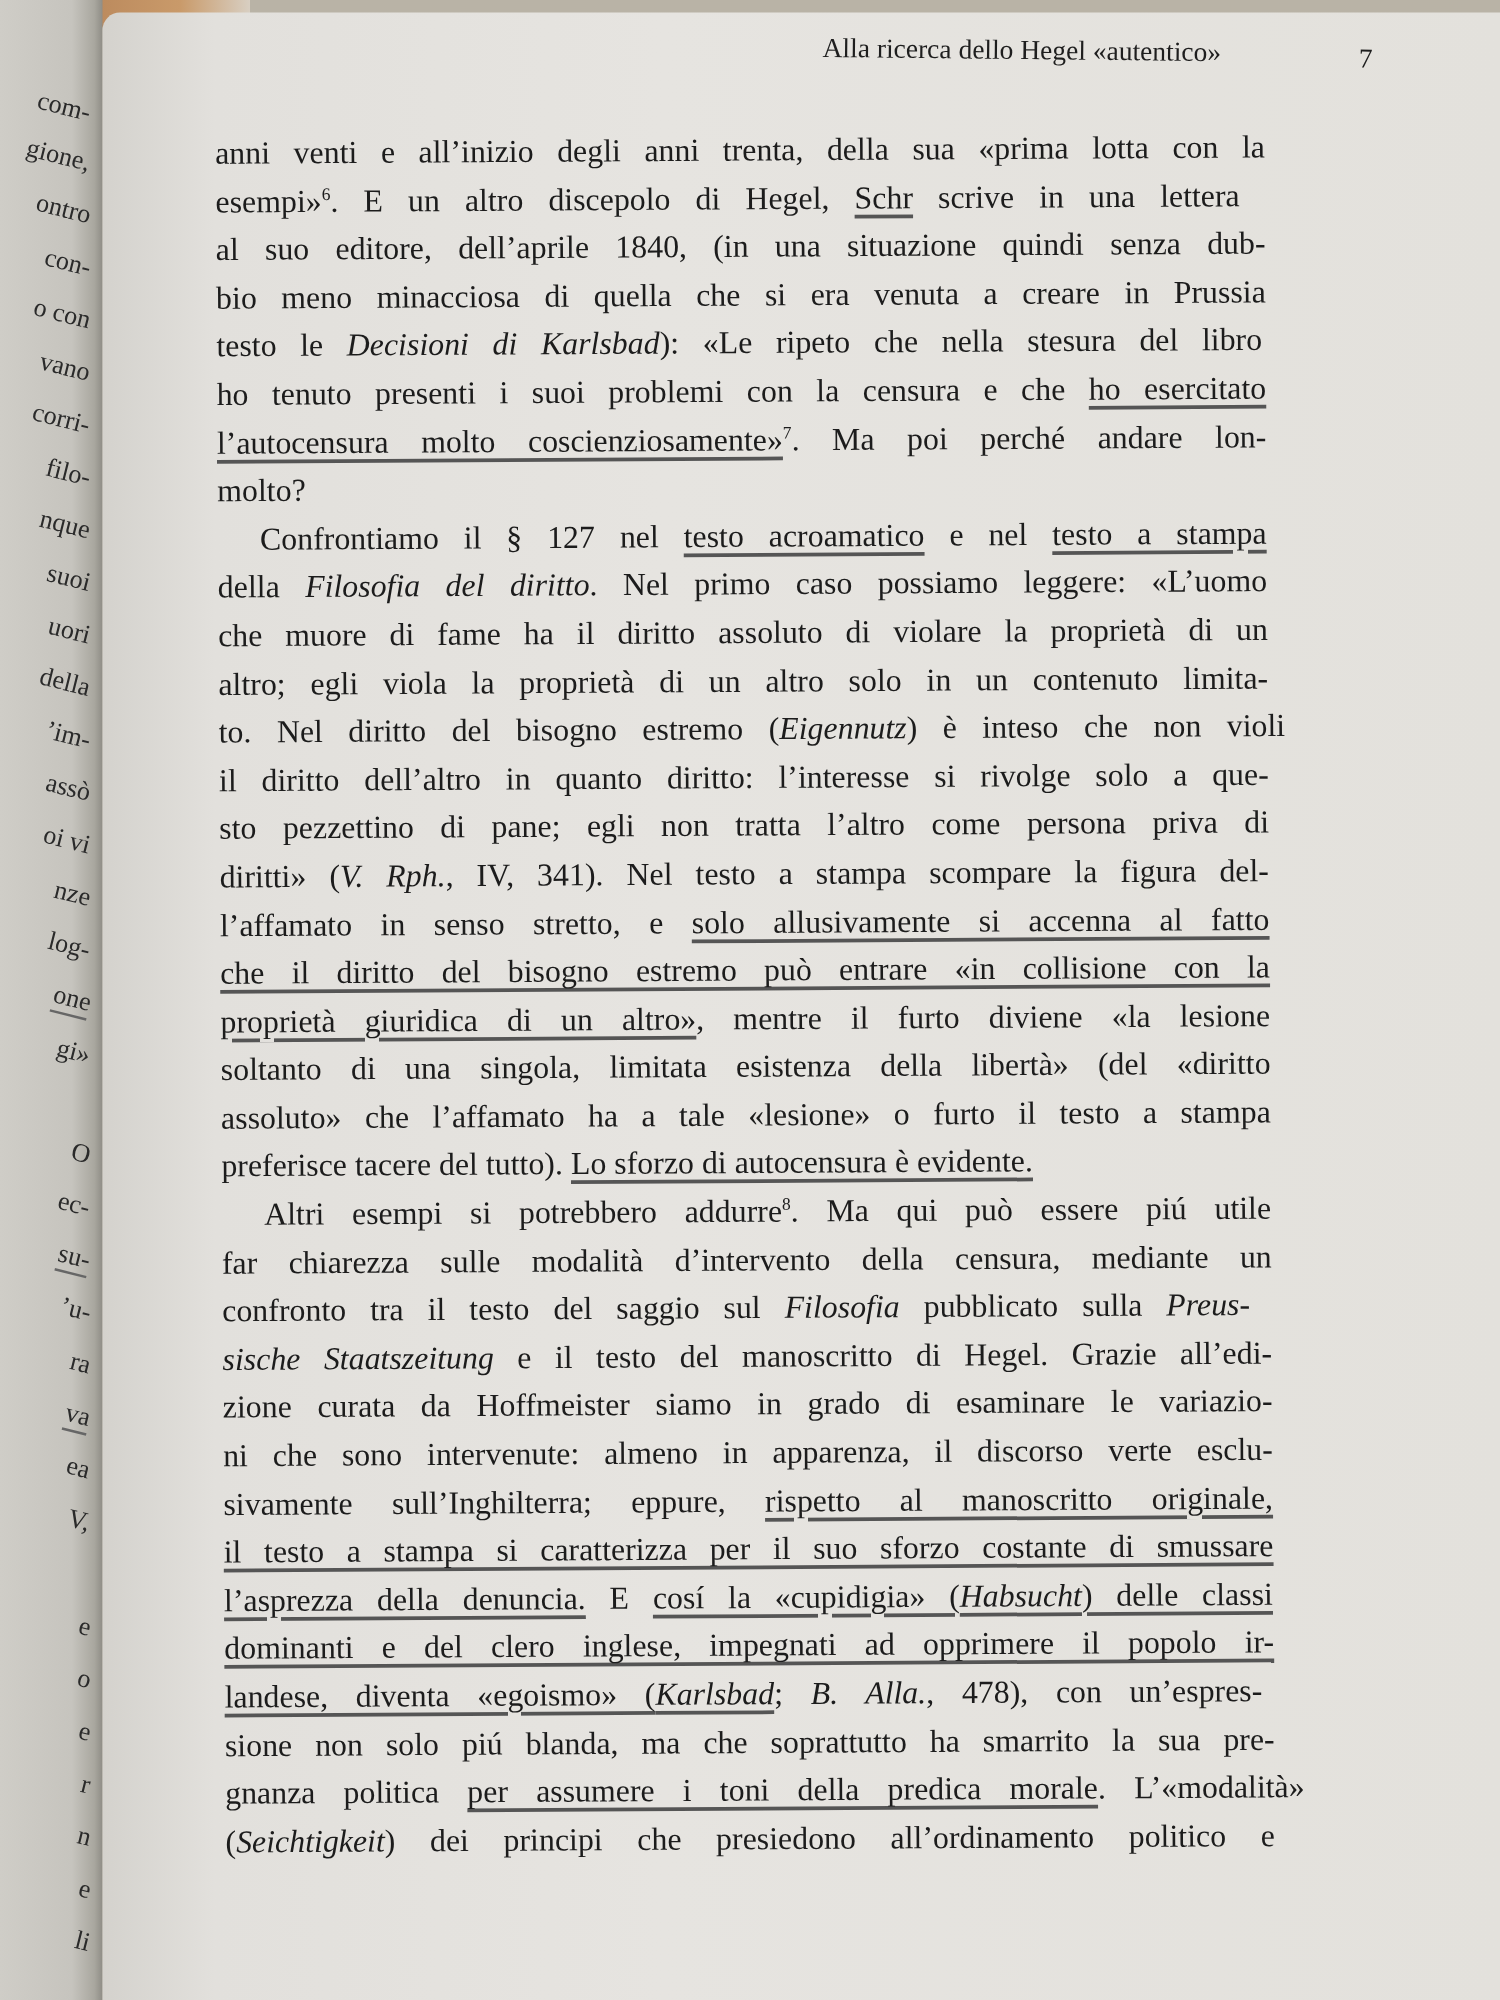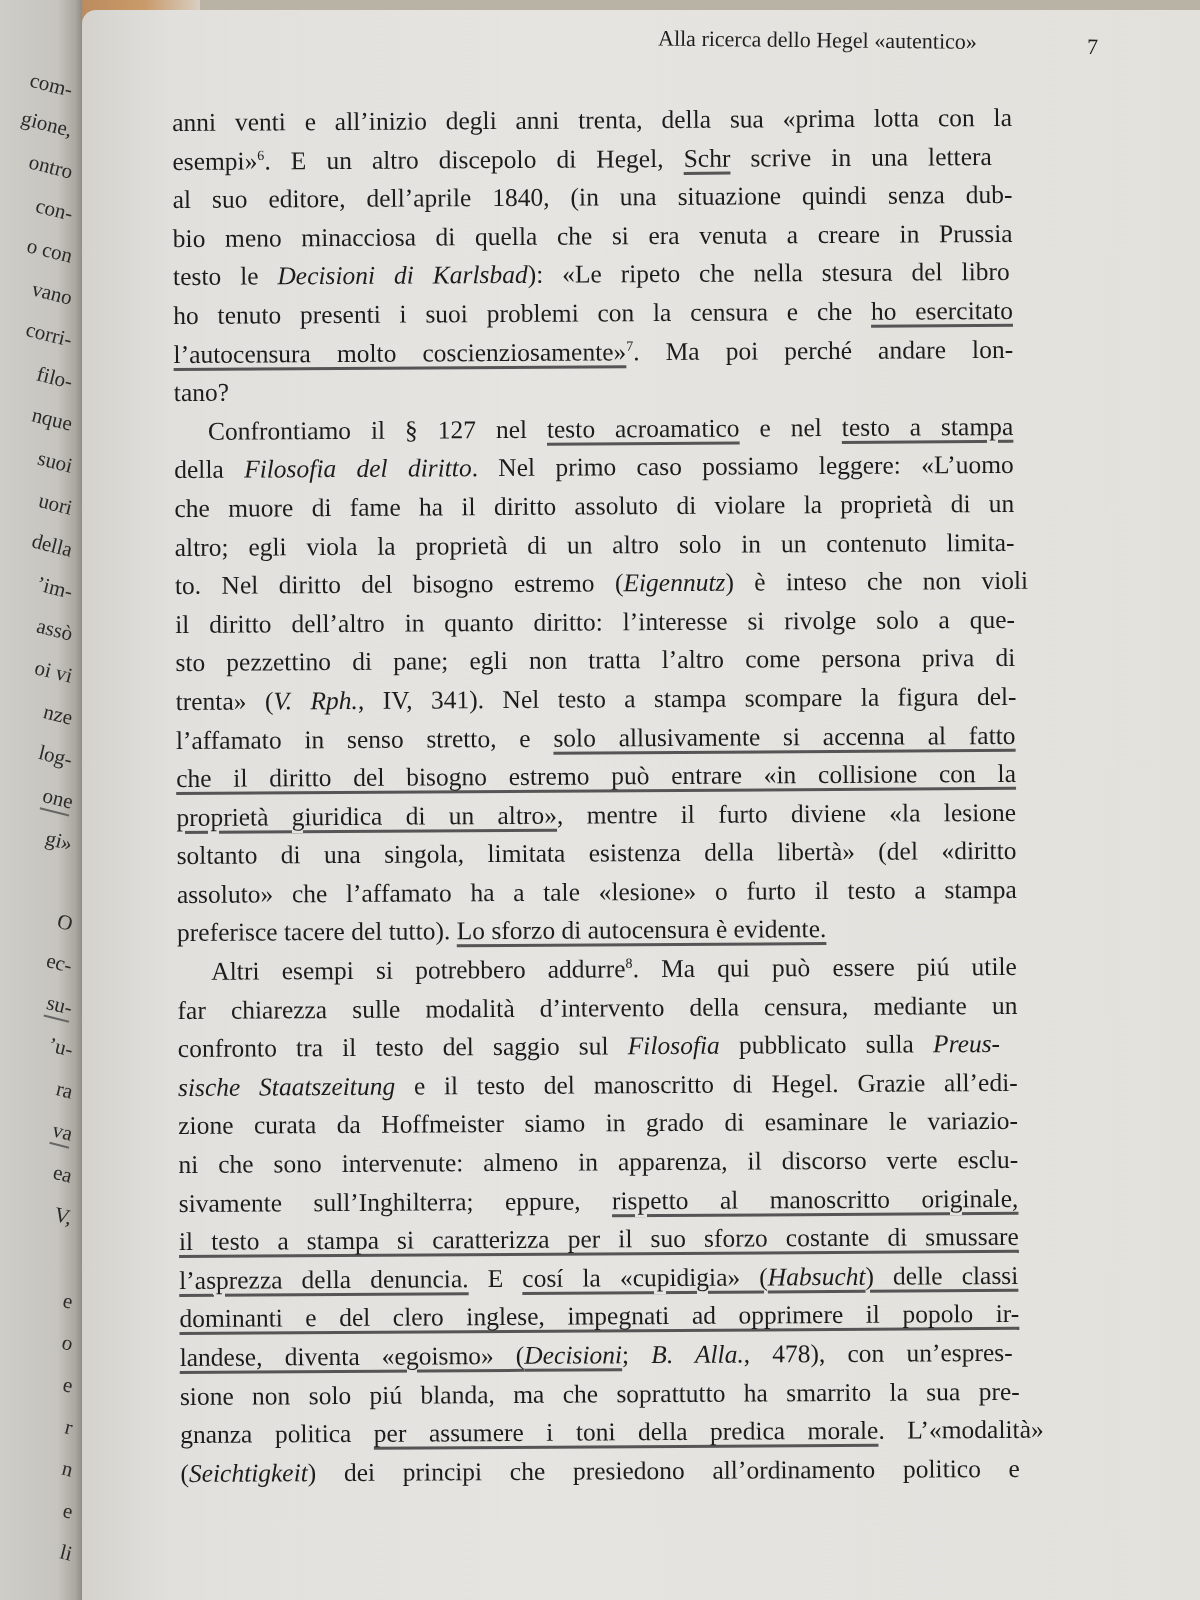"tano?" span.seg { text: tano -> molto }
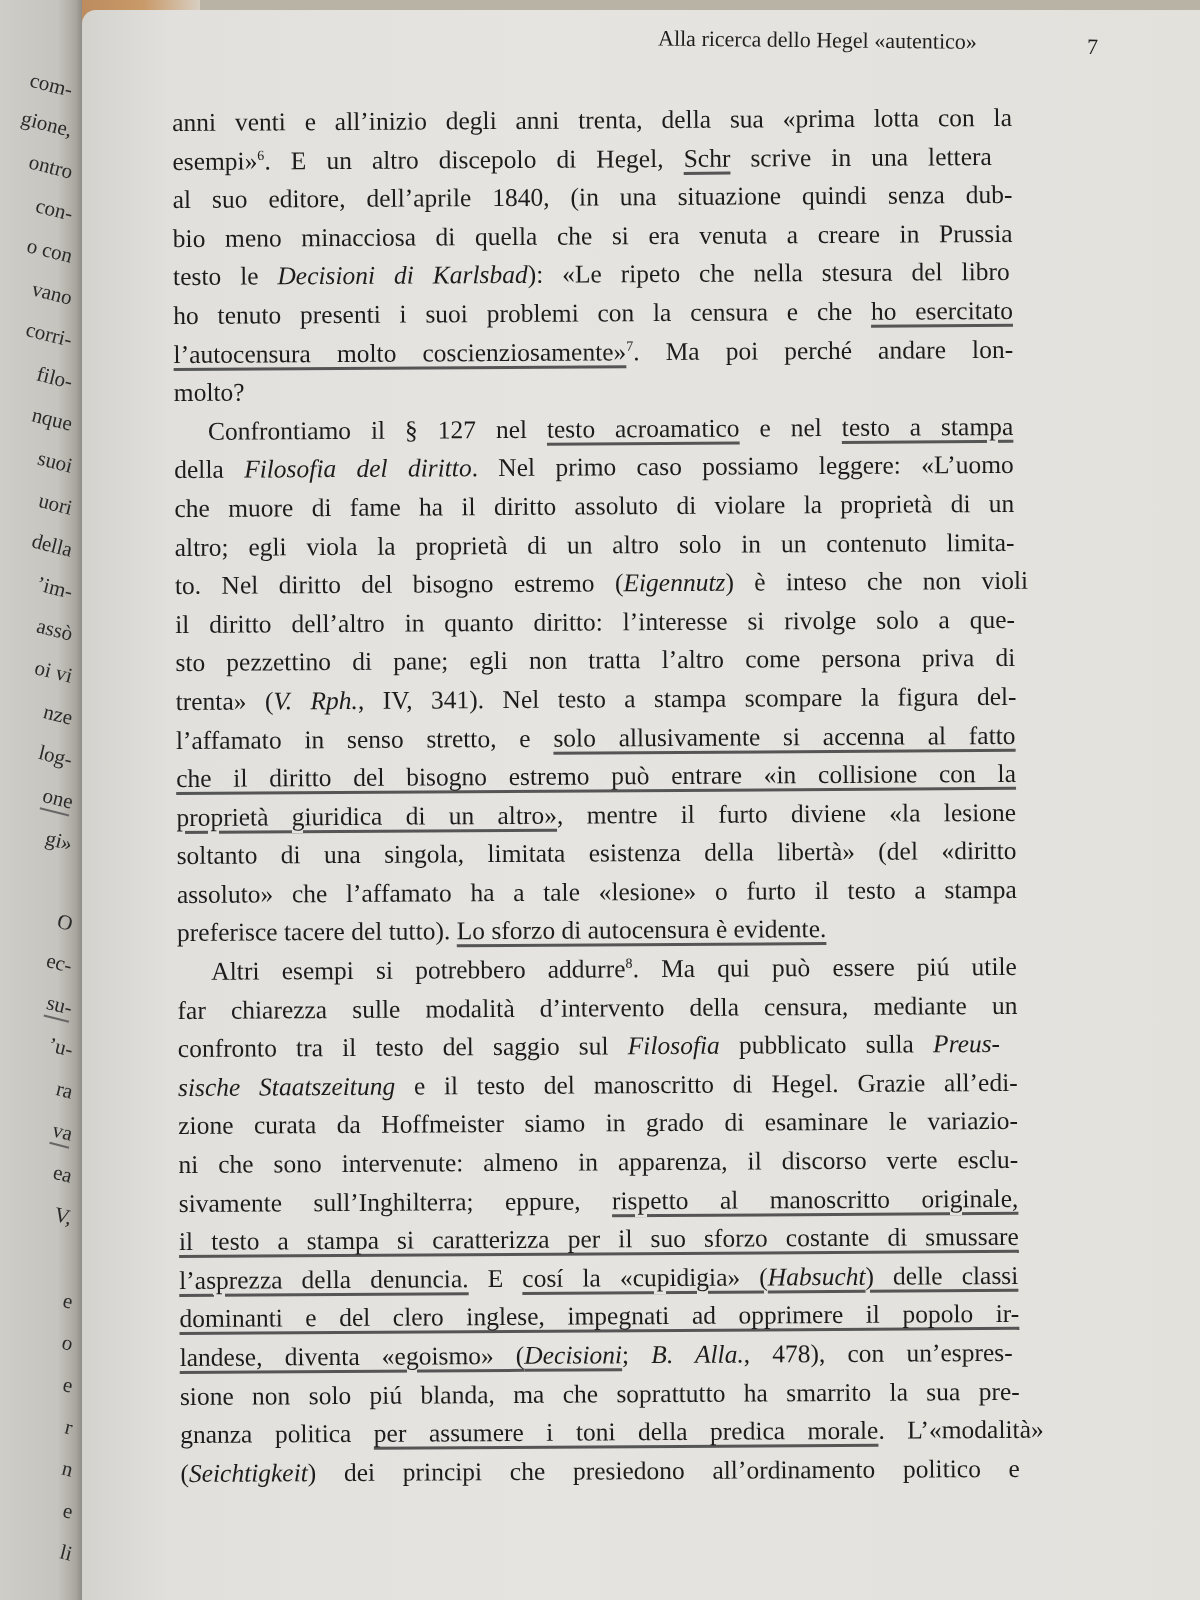"trenta» (" span.seg { text: trenta -> diritti }
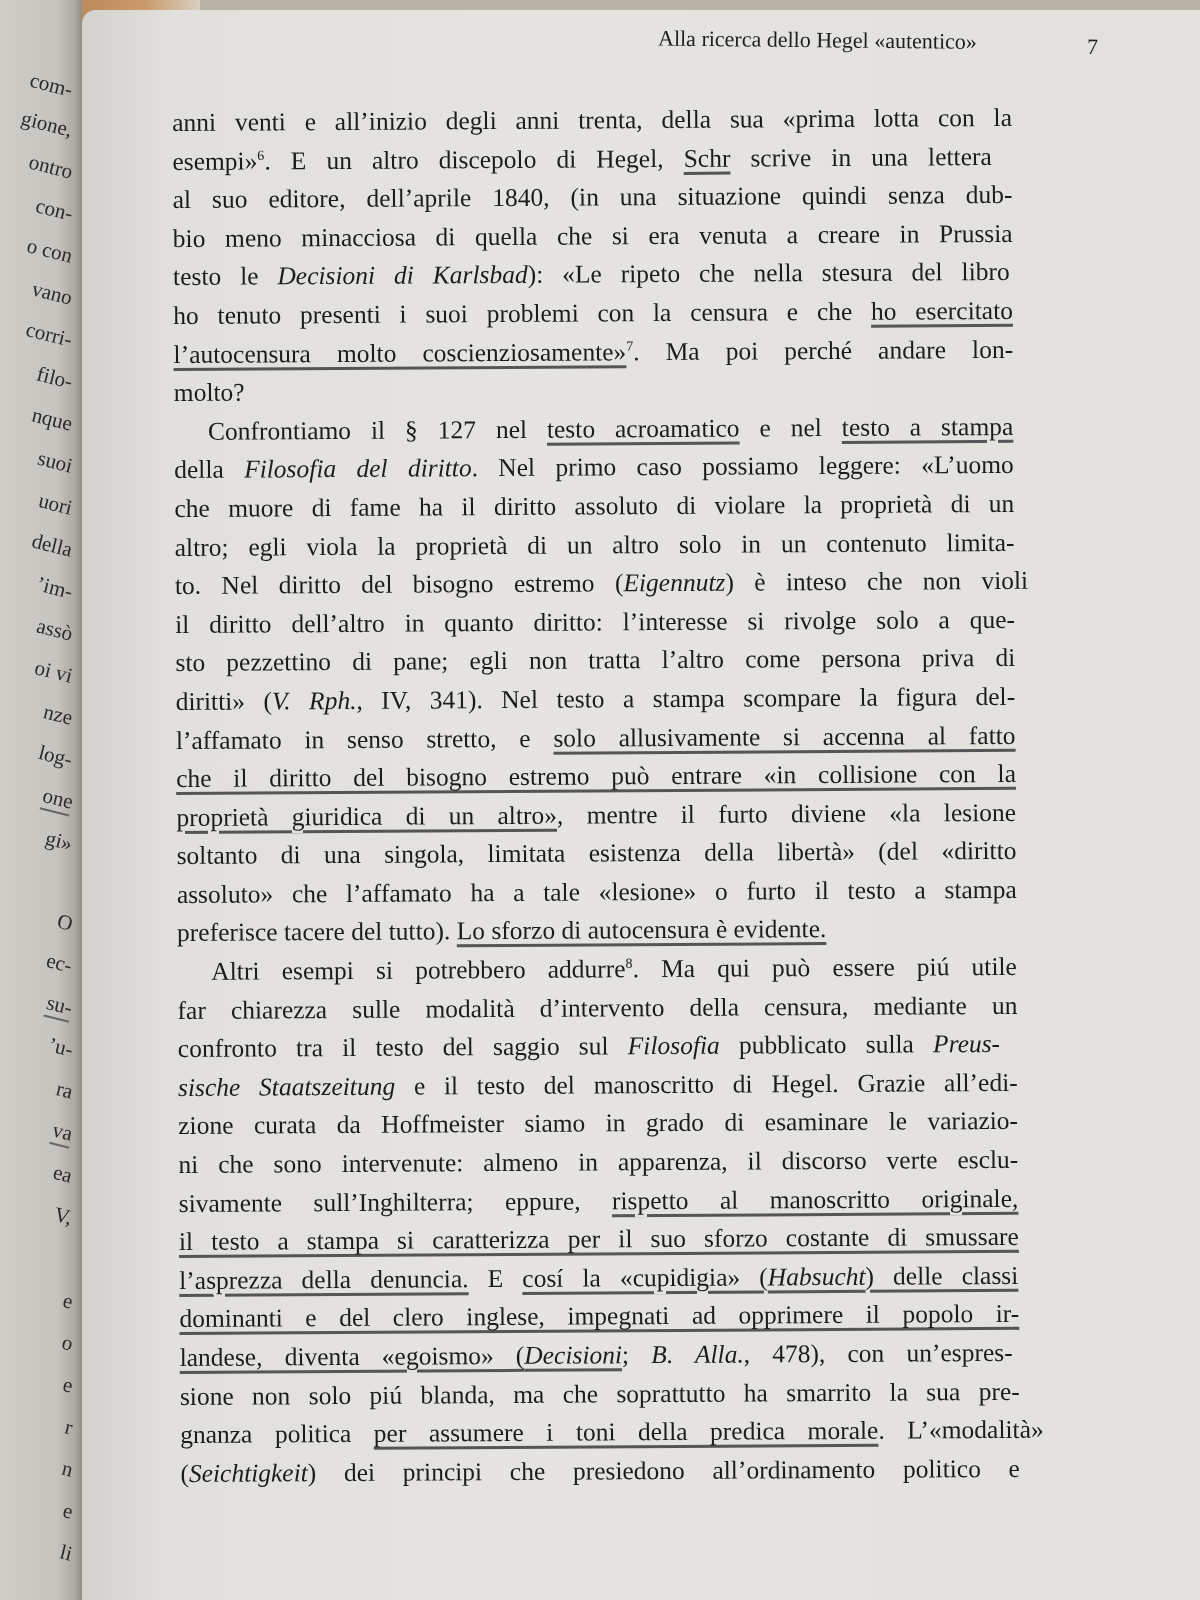"Decisioni" span.seg { text: Decisioni -> Karlsbad }
